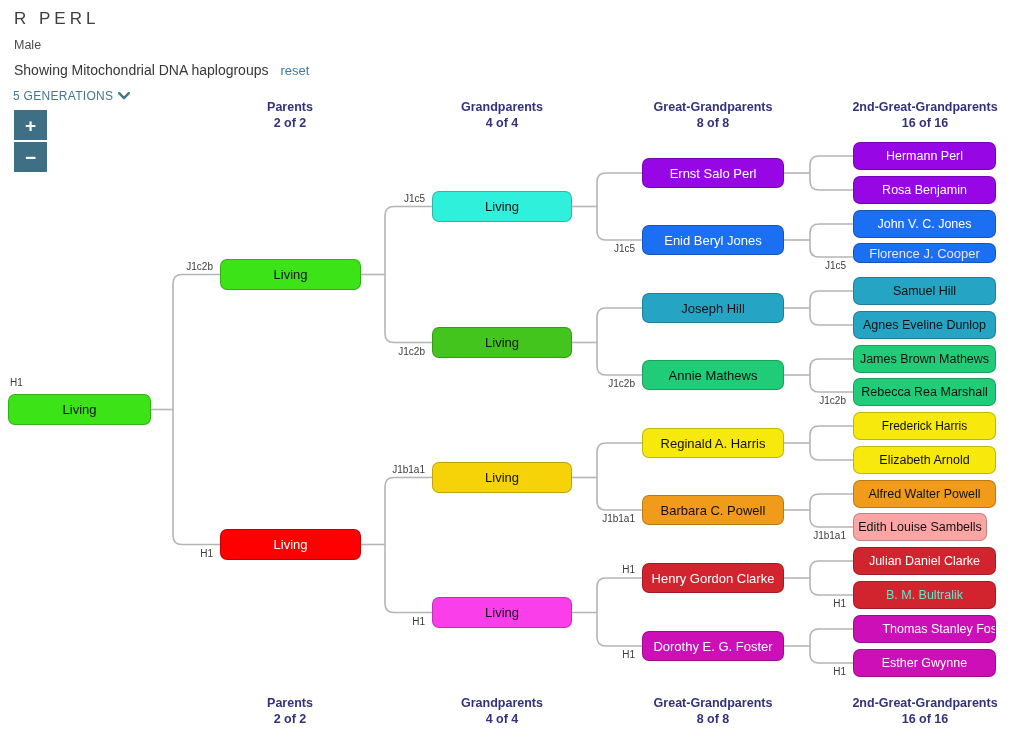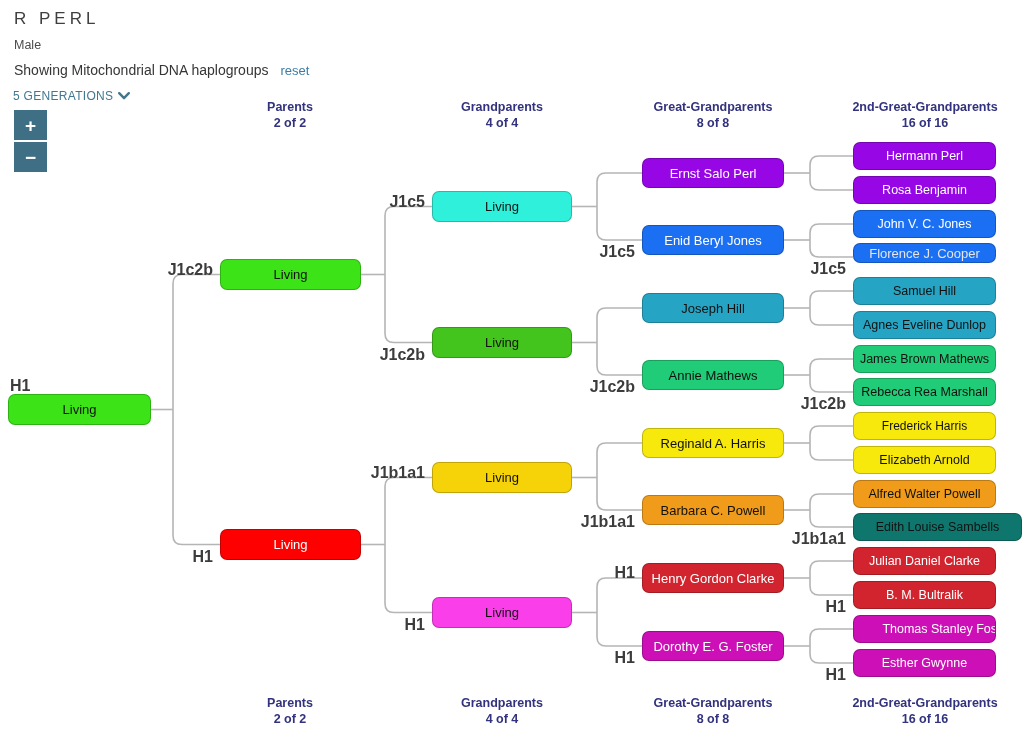"J1c5" .tag { font-size: 16px -> 10px; font-weight: bold -> normal }
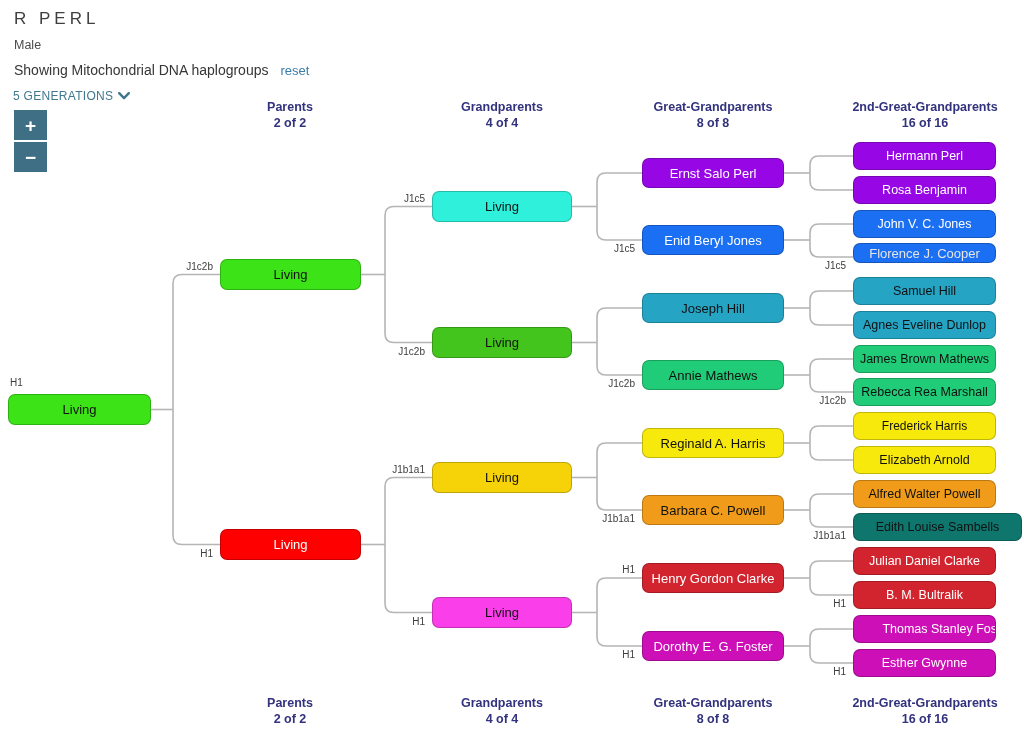"Edith Louise Sambells" div.person { background: #0f766e -> #fca5a5; width: 169px -> 134px }
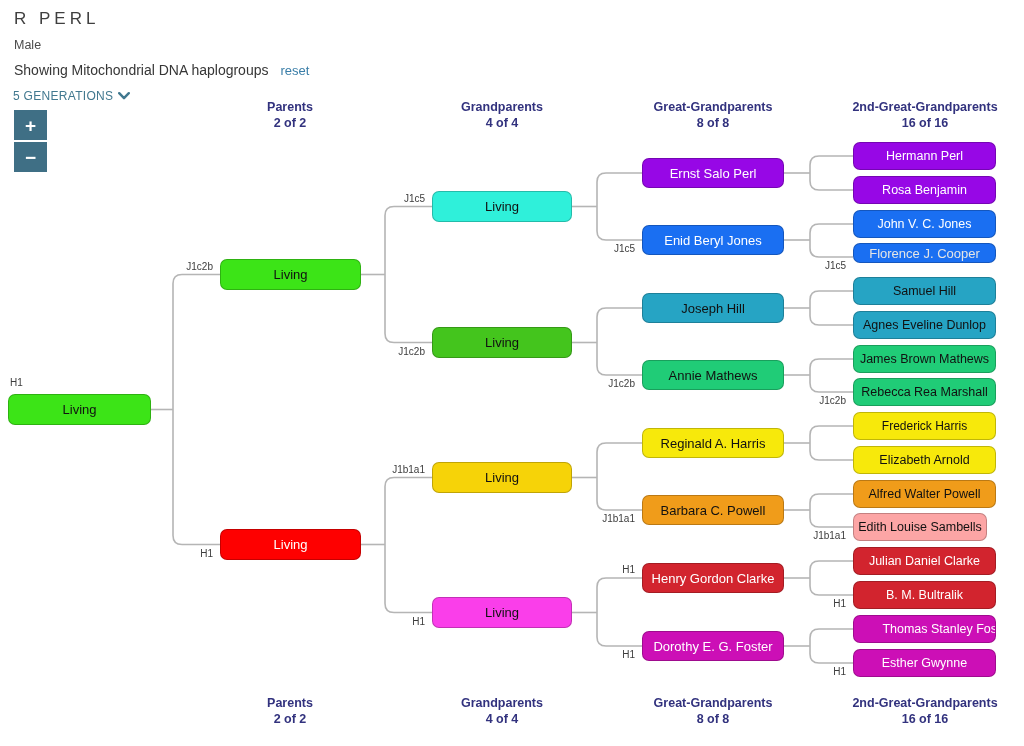"B. M. Bultralik" div.person { color: #ffffff -> #5eead4 }
